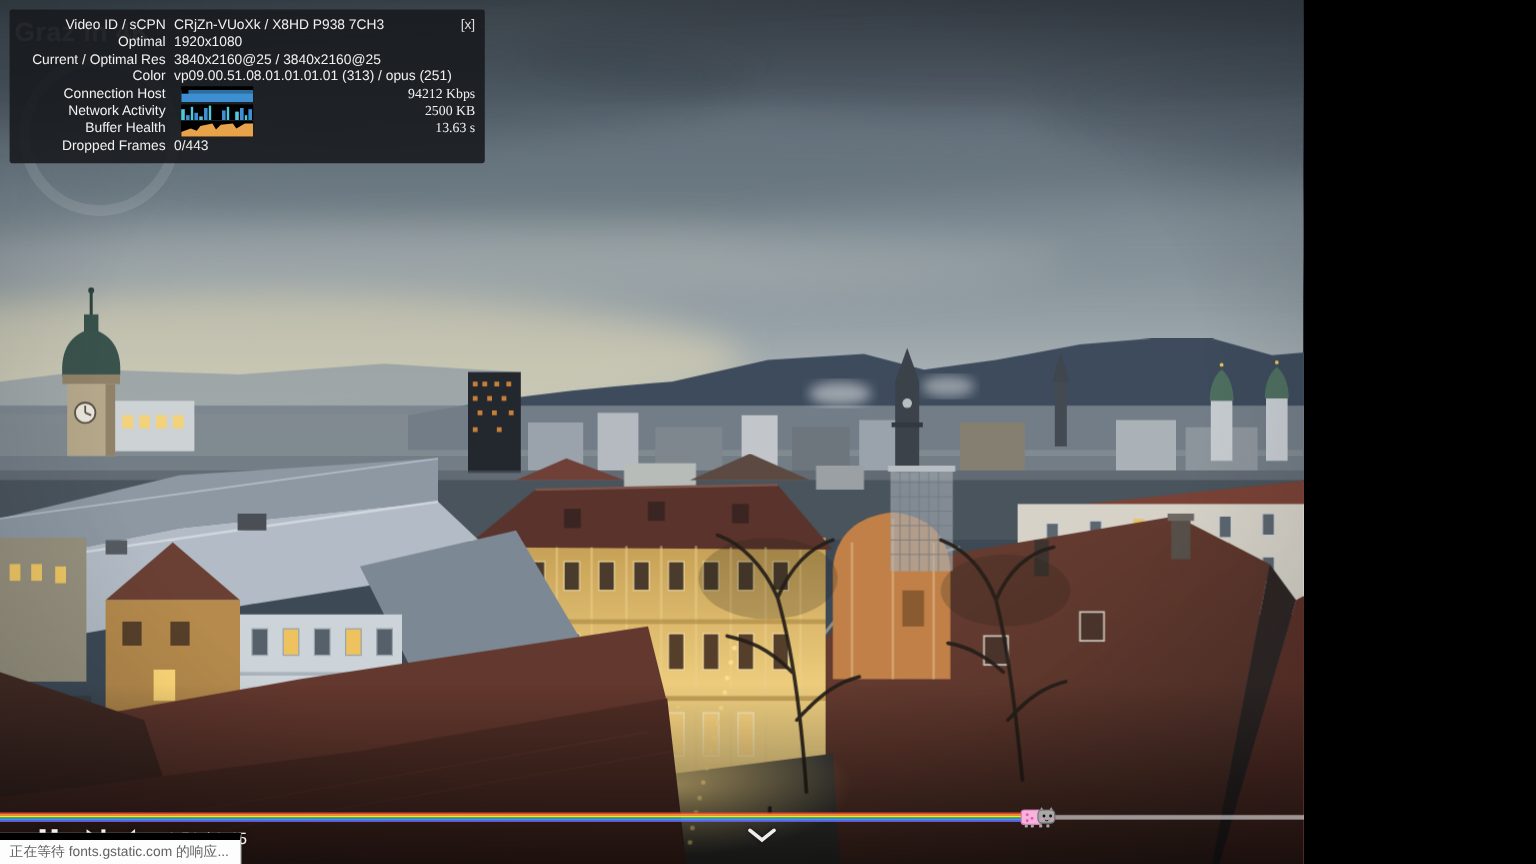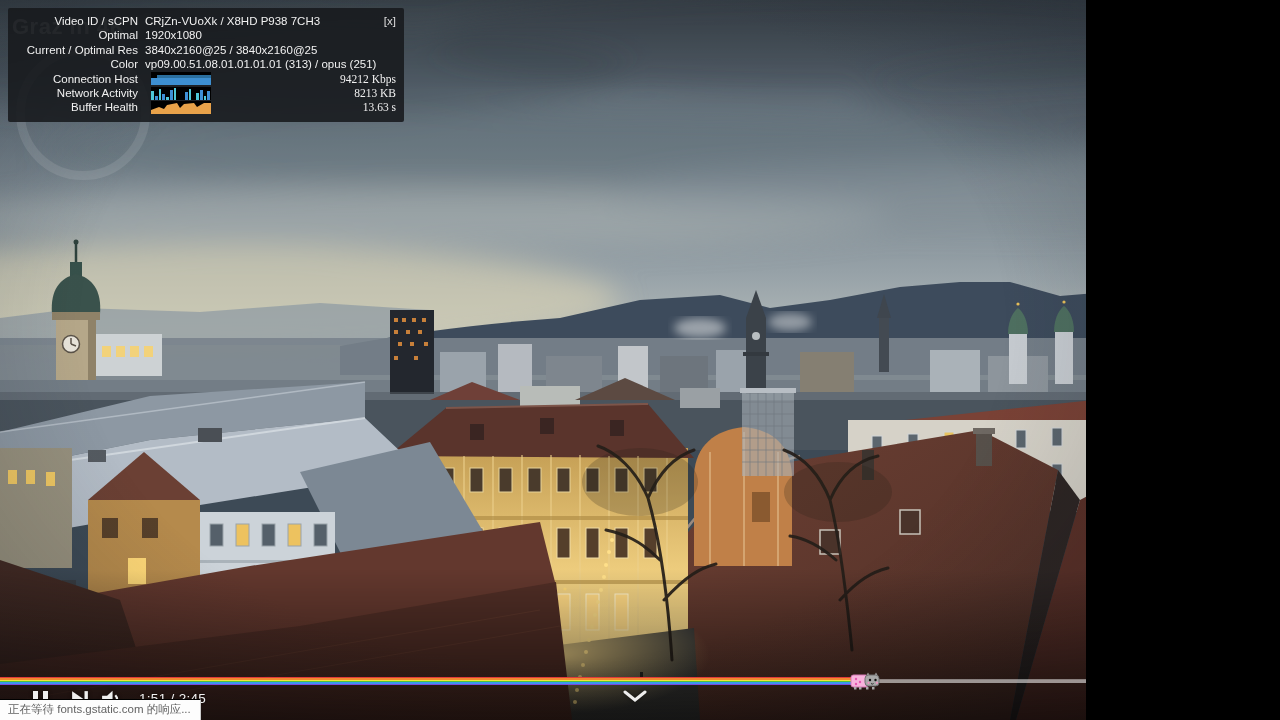"8213 KB" span.gval { text: 8213 -> 2500 }
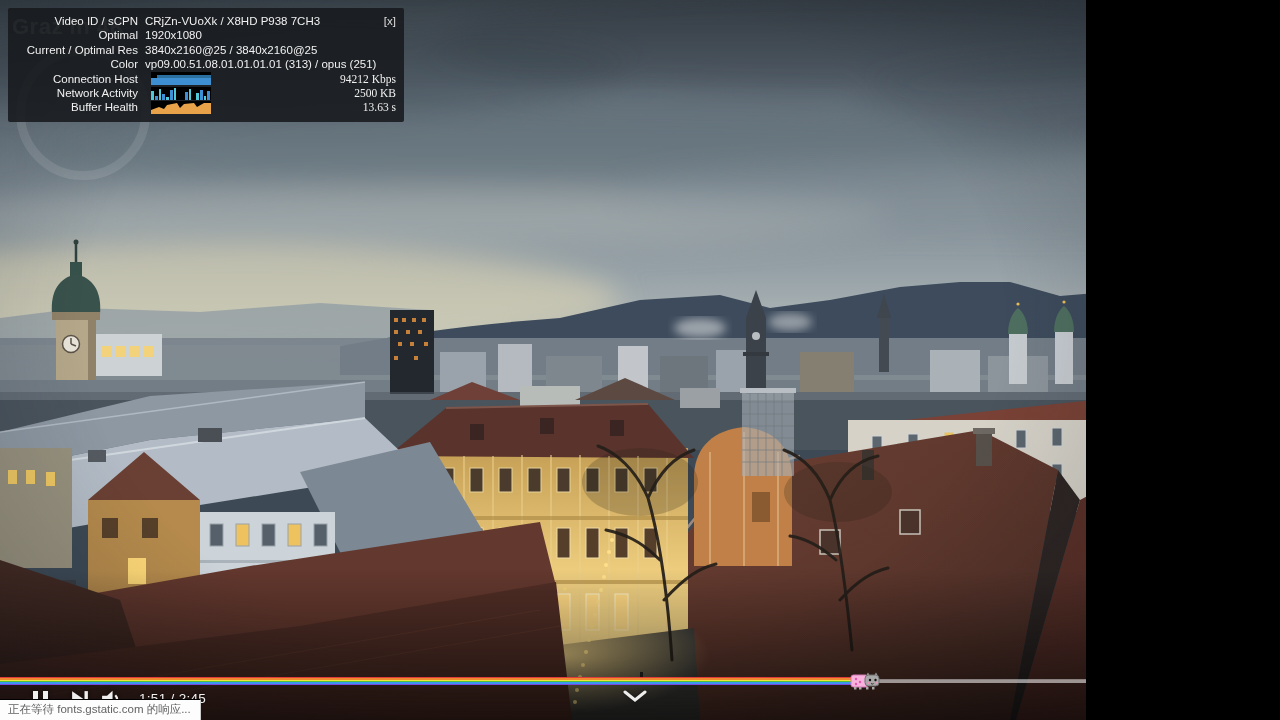"Dropped Frames" div.row { html: none -> <div> <span>Dropped Frames</span> <span>0/443</span> </div> }
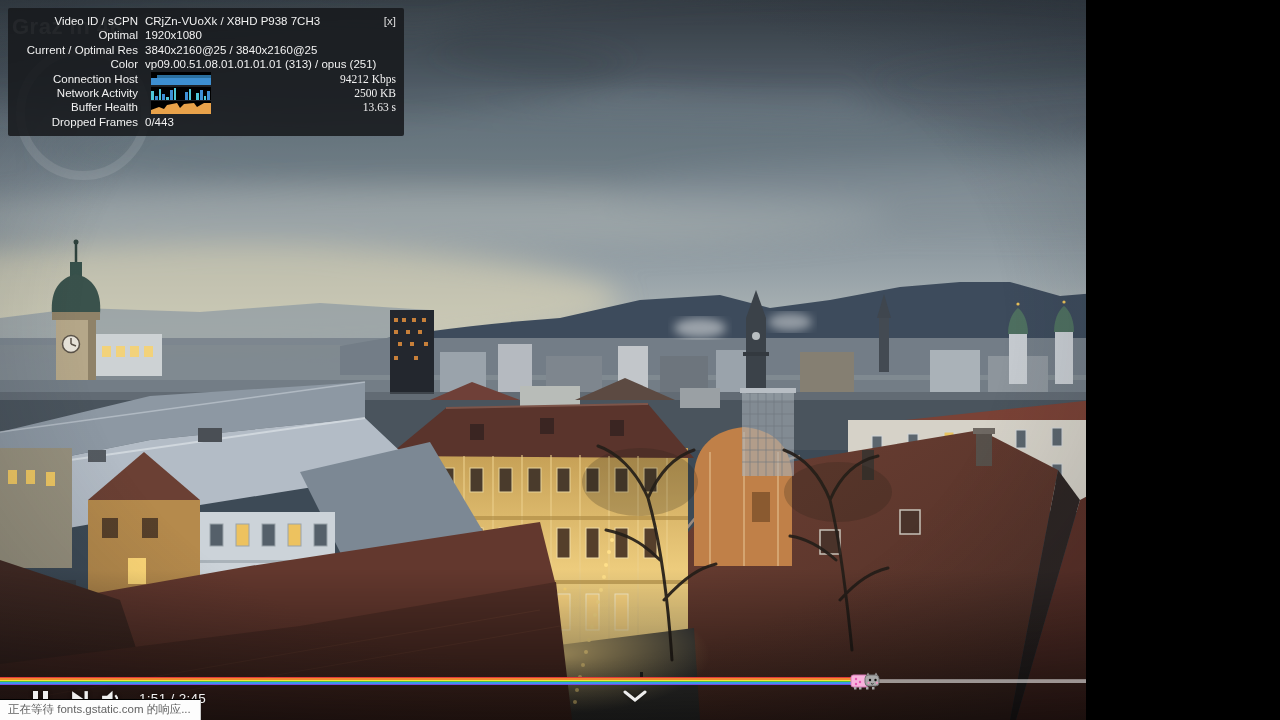"正在等待 fonts.gstatic.com 的响应..." #status-tip { border-top: 1px solid #000000 -> 6px solid #000000 }
